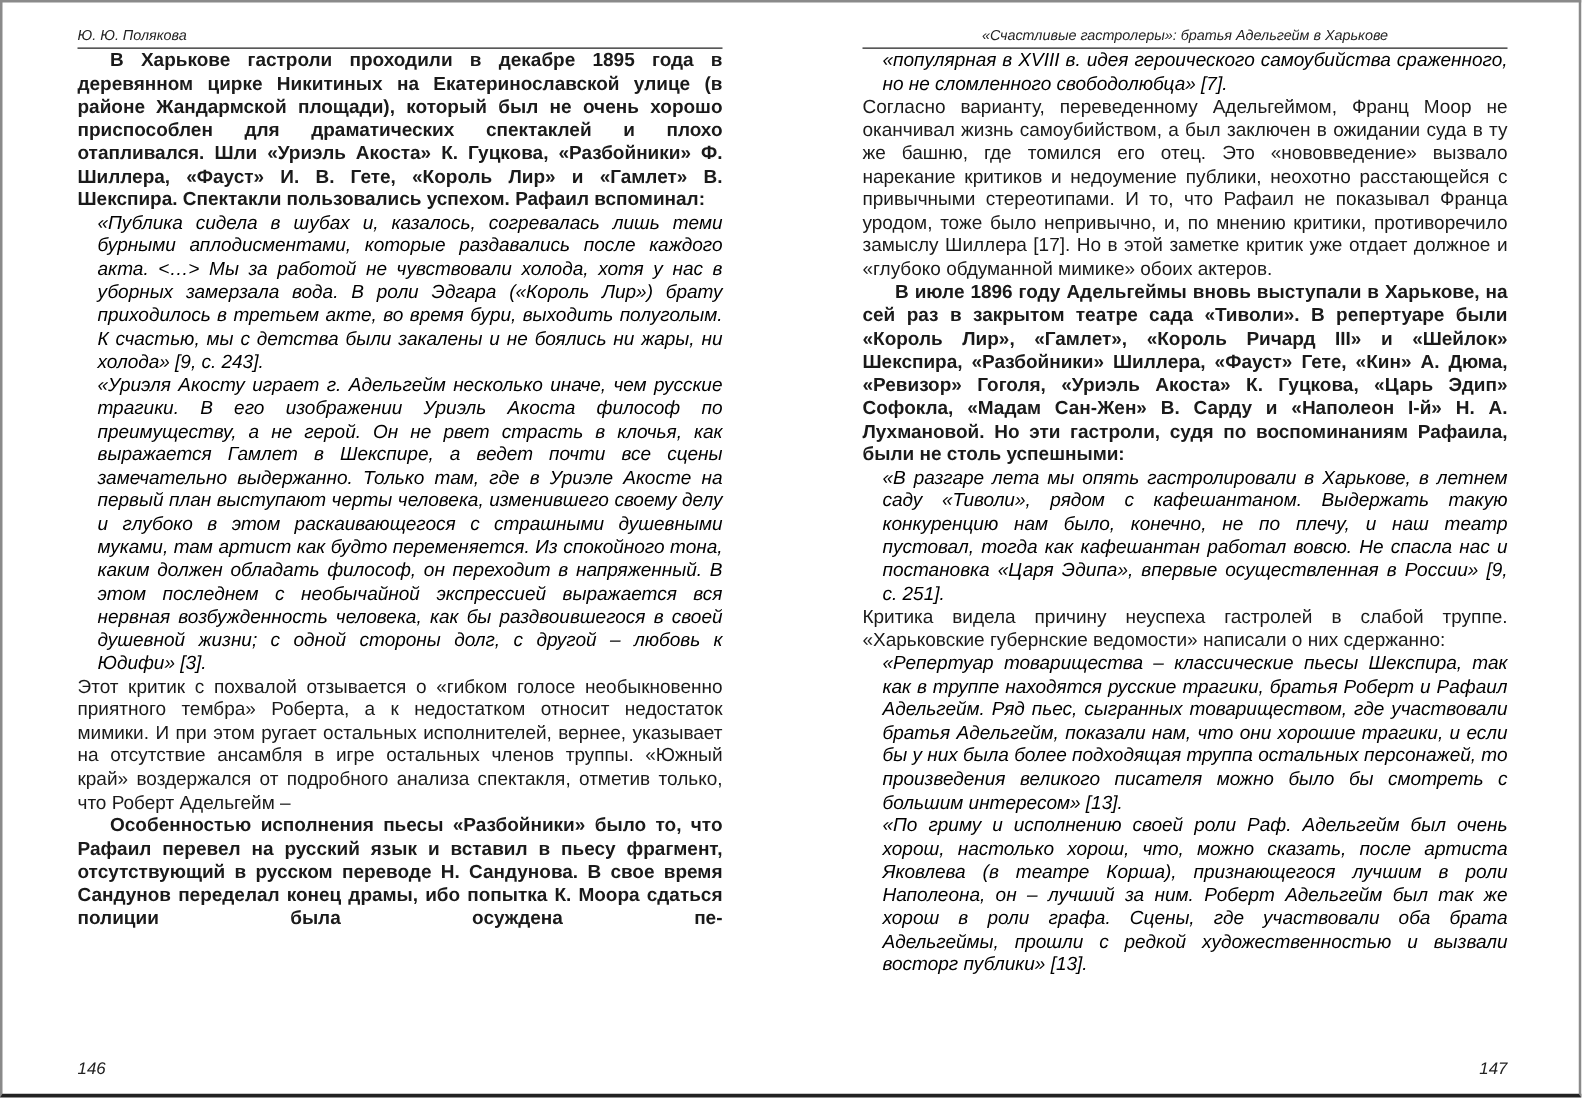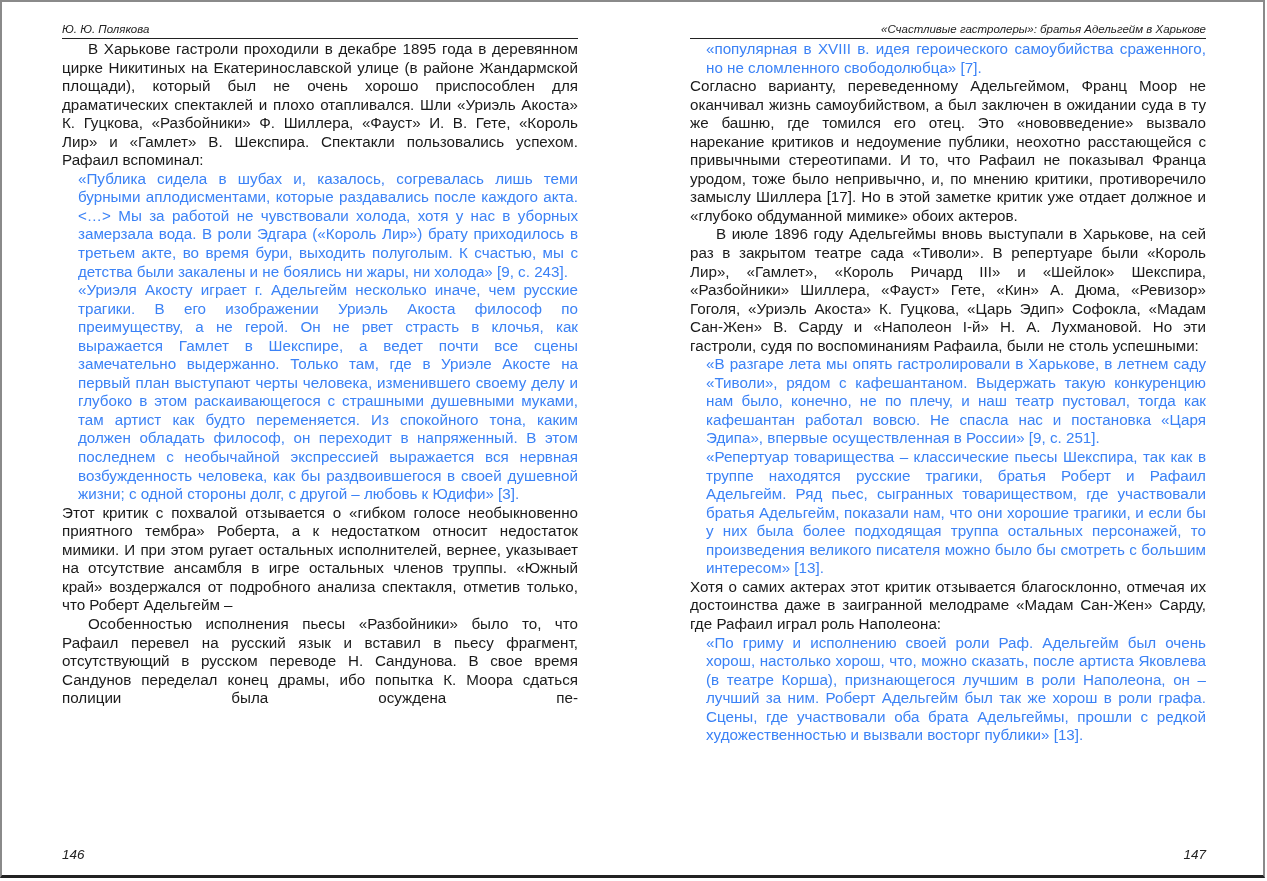"«Счастливые гастролеры»: братья" .page.right .running-head { text-align: right -> center }
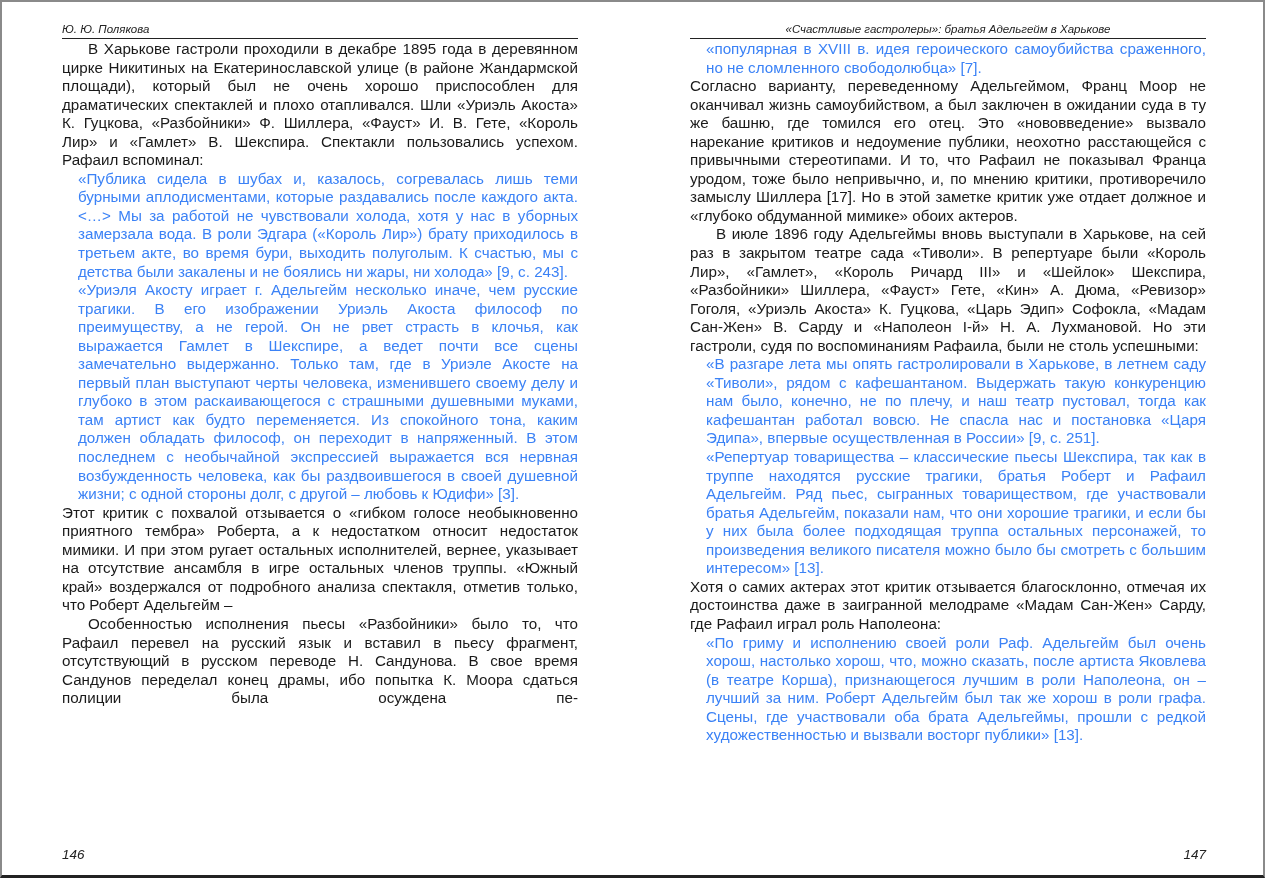"В Харькове гастроли проходили в" .p.indent { font-weight: none -> bold }
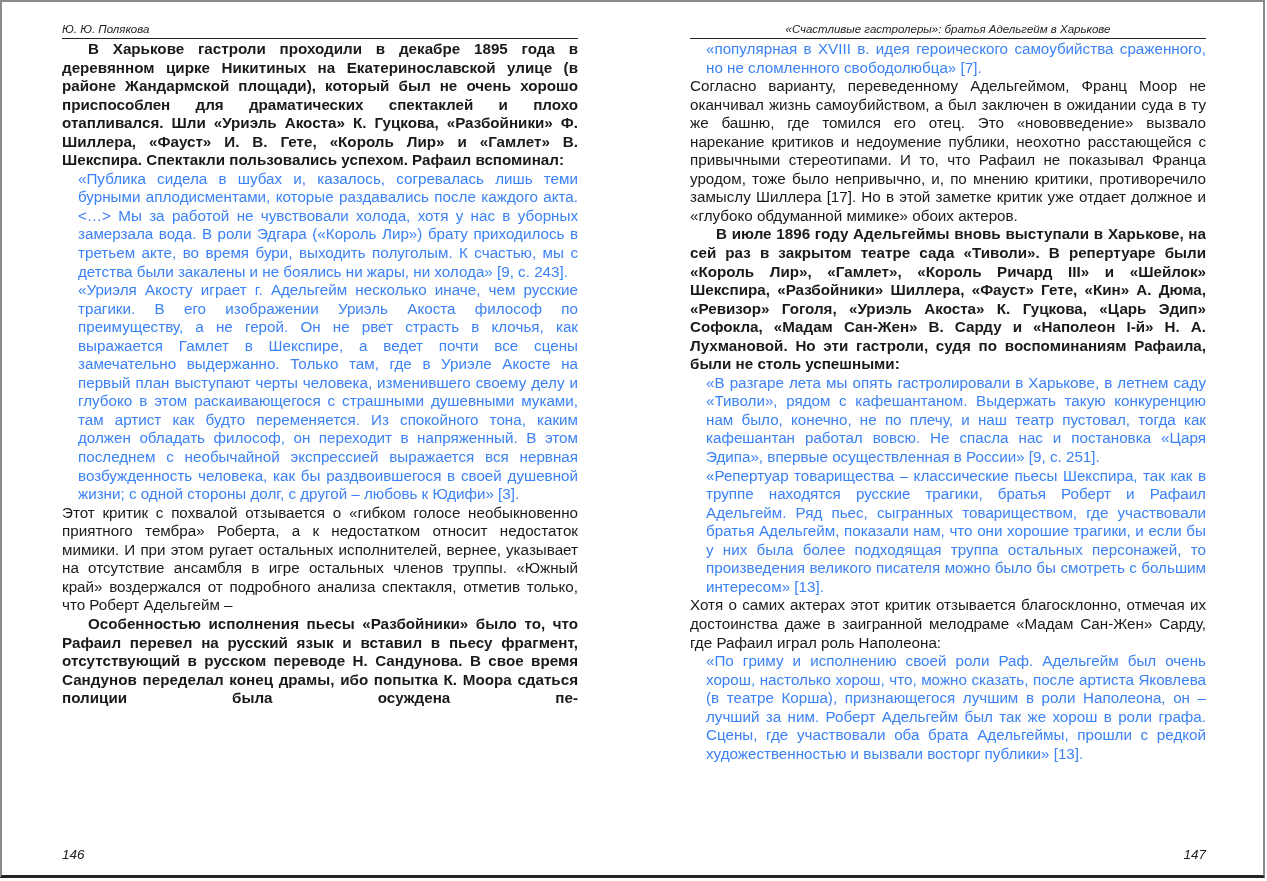"«популярная в XVIII в. идея" .q { color: #3b82f6 -> #000000; font-style: none -> italic }
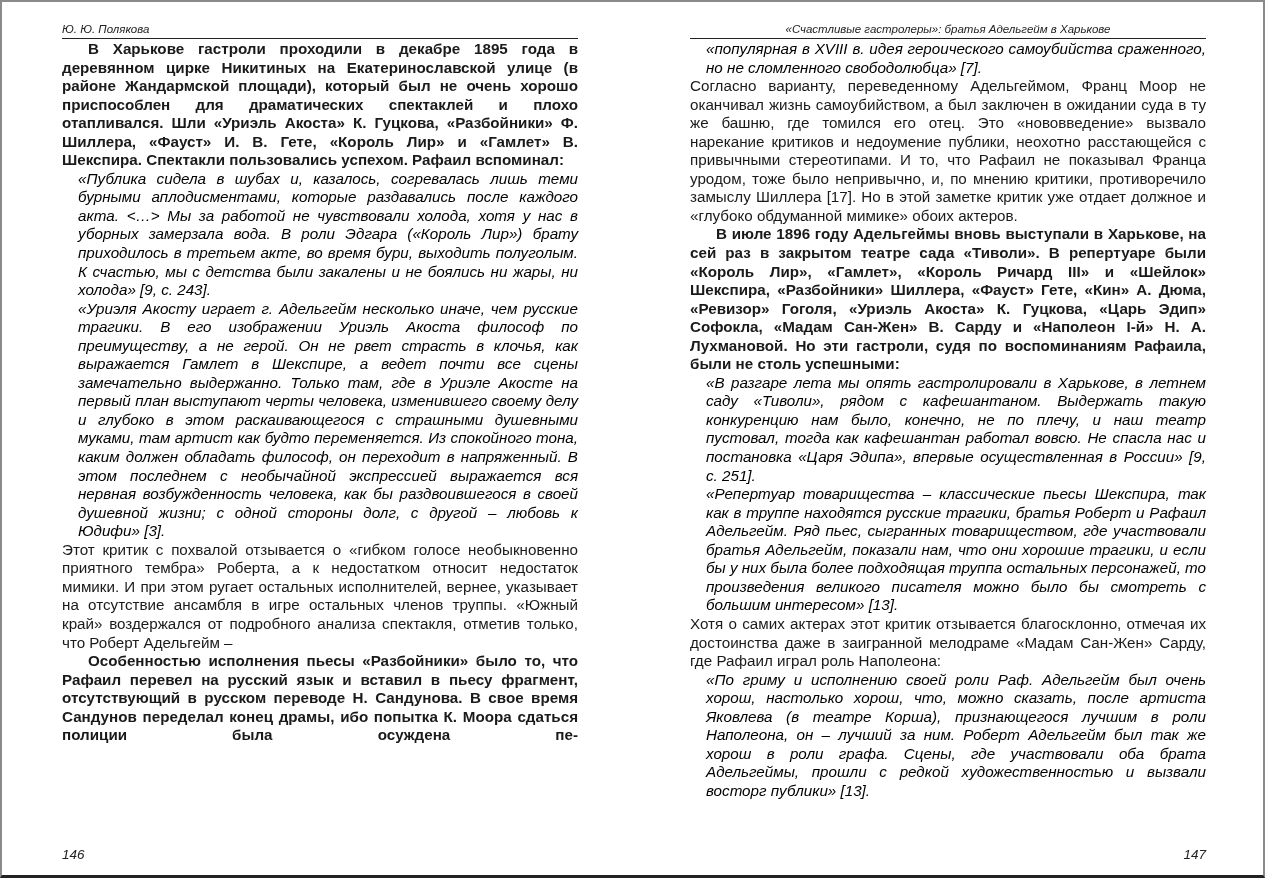"Критика видела причину неуспеха" p.p { html: none -> <p>Критика видела причину неуспеха гастролей в слабой труппе. «Харьковские губернские ведомости» написали о них сдержанно:</p> }
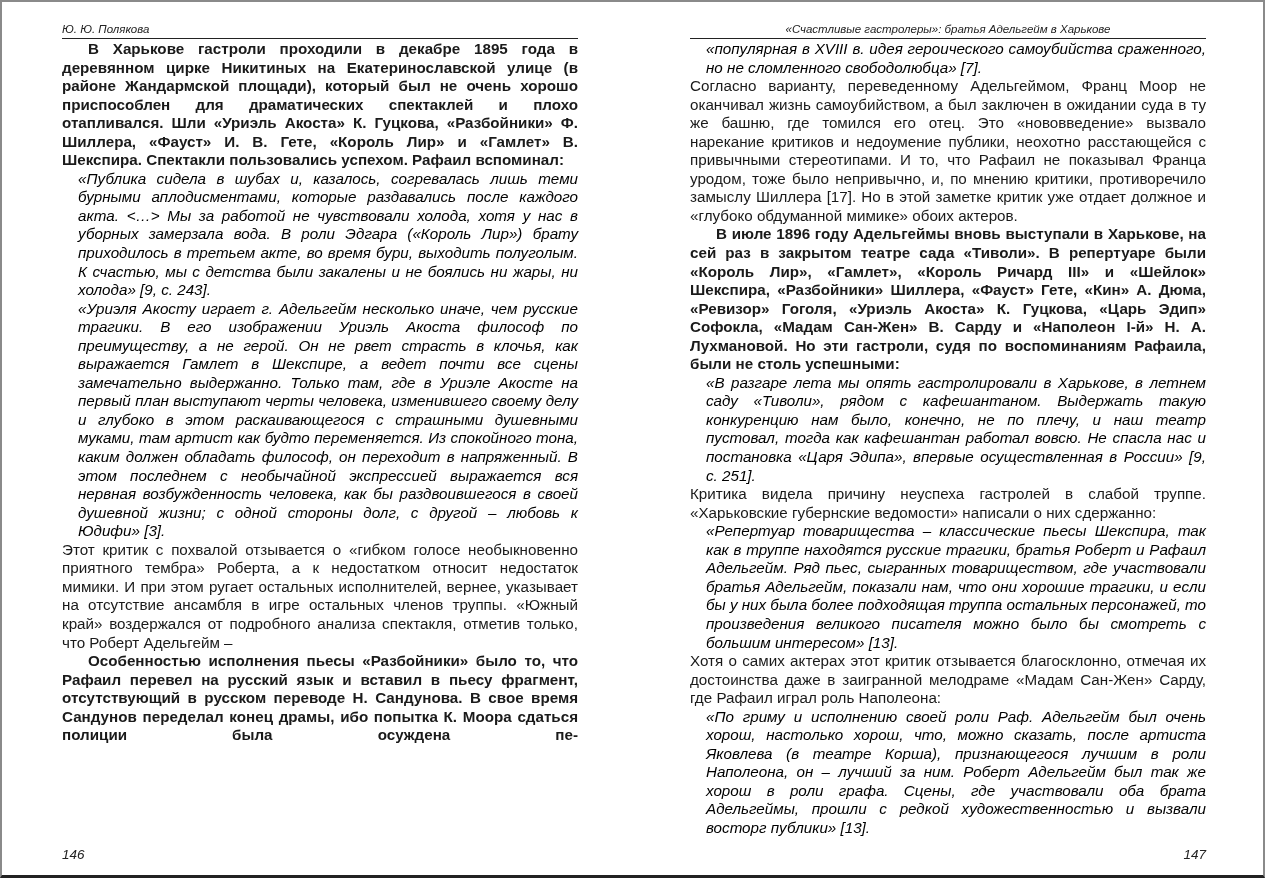"Хотя о самих актерах этот" p.p { html: <p>Хотя о самих актерах этот критик отзывается благосклонно, отмечая их достоинства даже в заигранной мелодраме «Мадам Сан-Жен» Сарду, где Рафаил играл роль Наполеона:</p> -> none }
